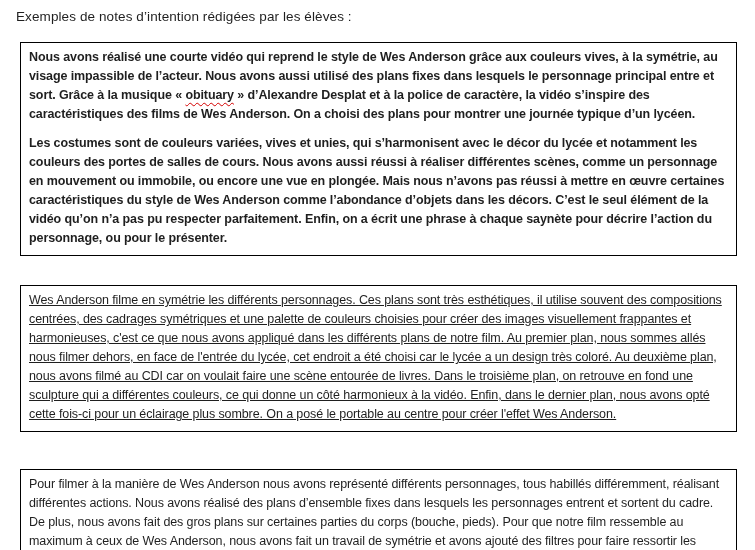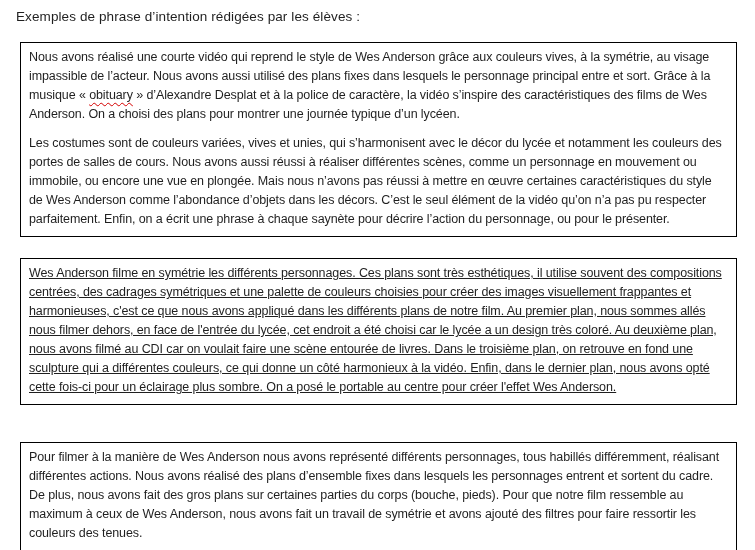"Exemples de phrase d’intention rédigées" h1.doc-title { text: phrase -> notes }
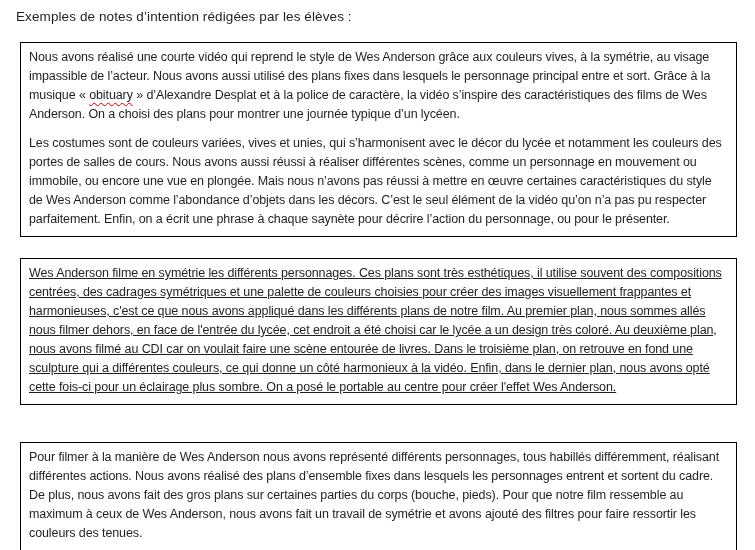"Nous avons réalisé une courte" .note-box.box-1 { font-weight: none -> bold; margin-bottom: 21px -> 29px }
